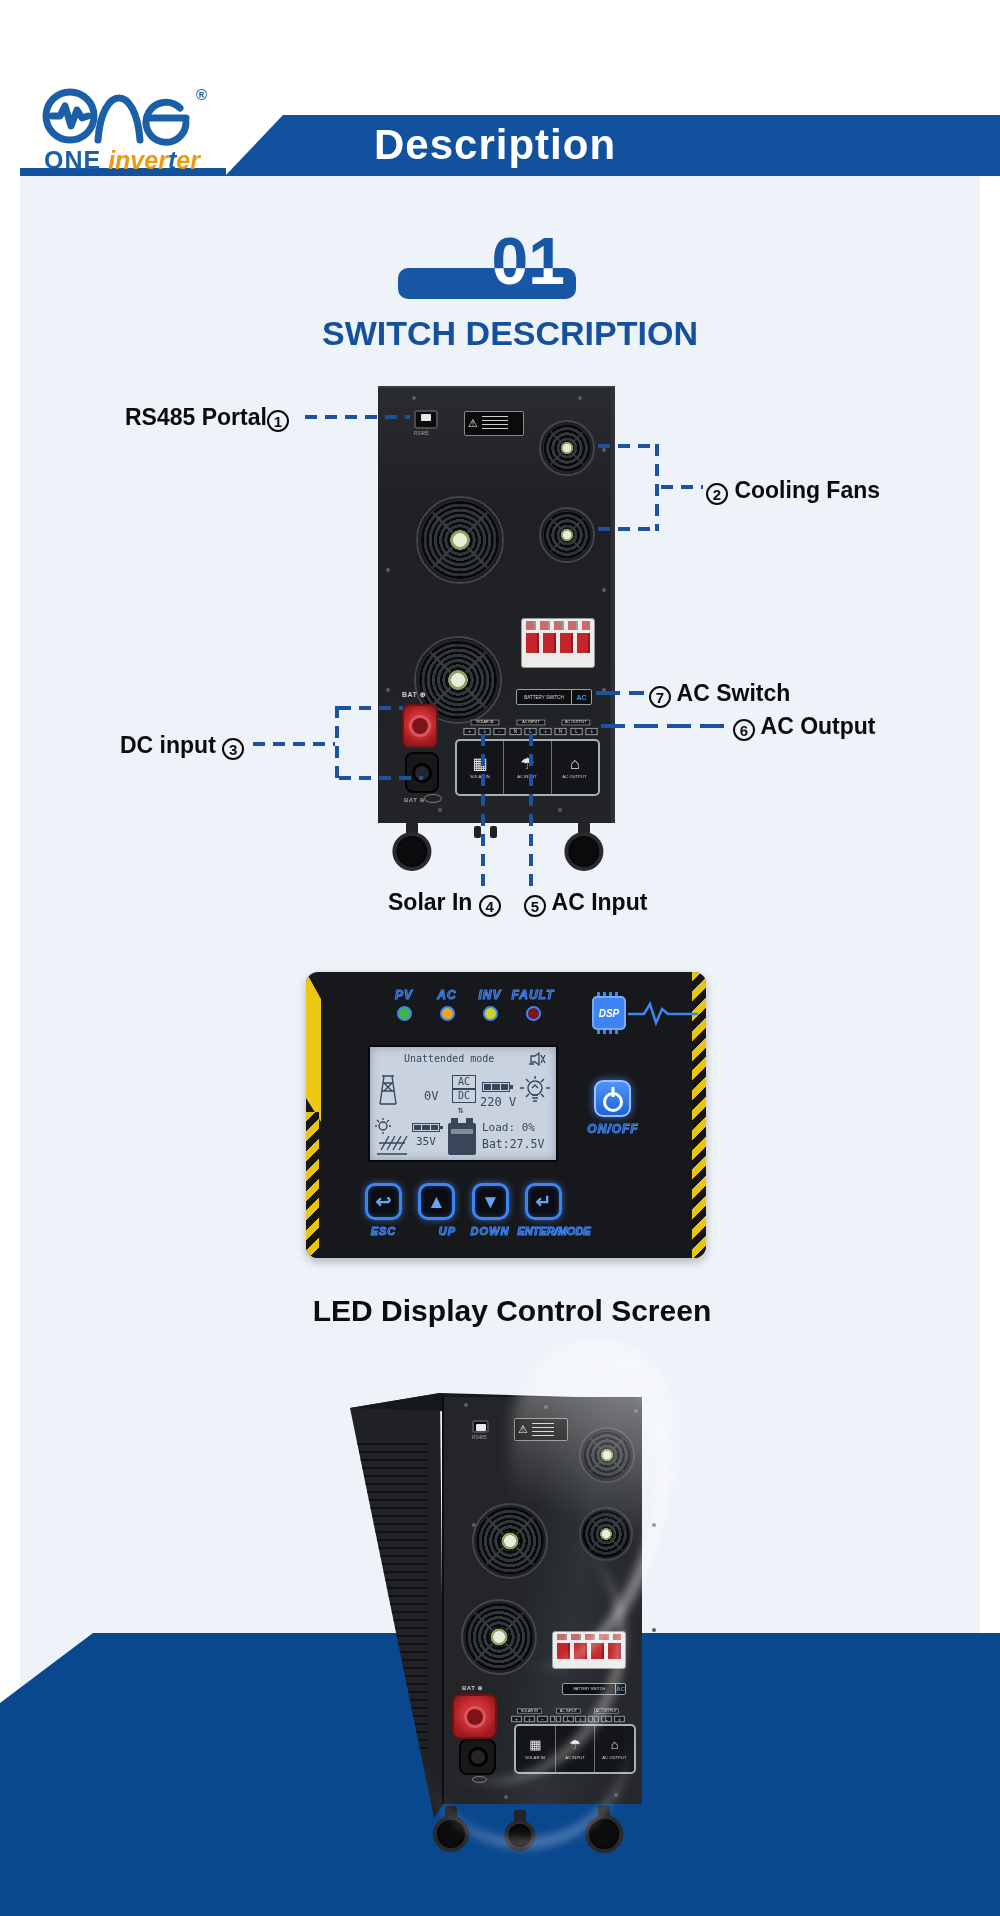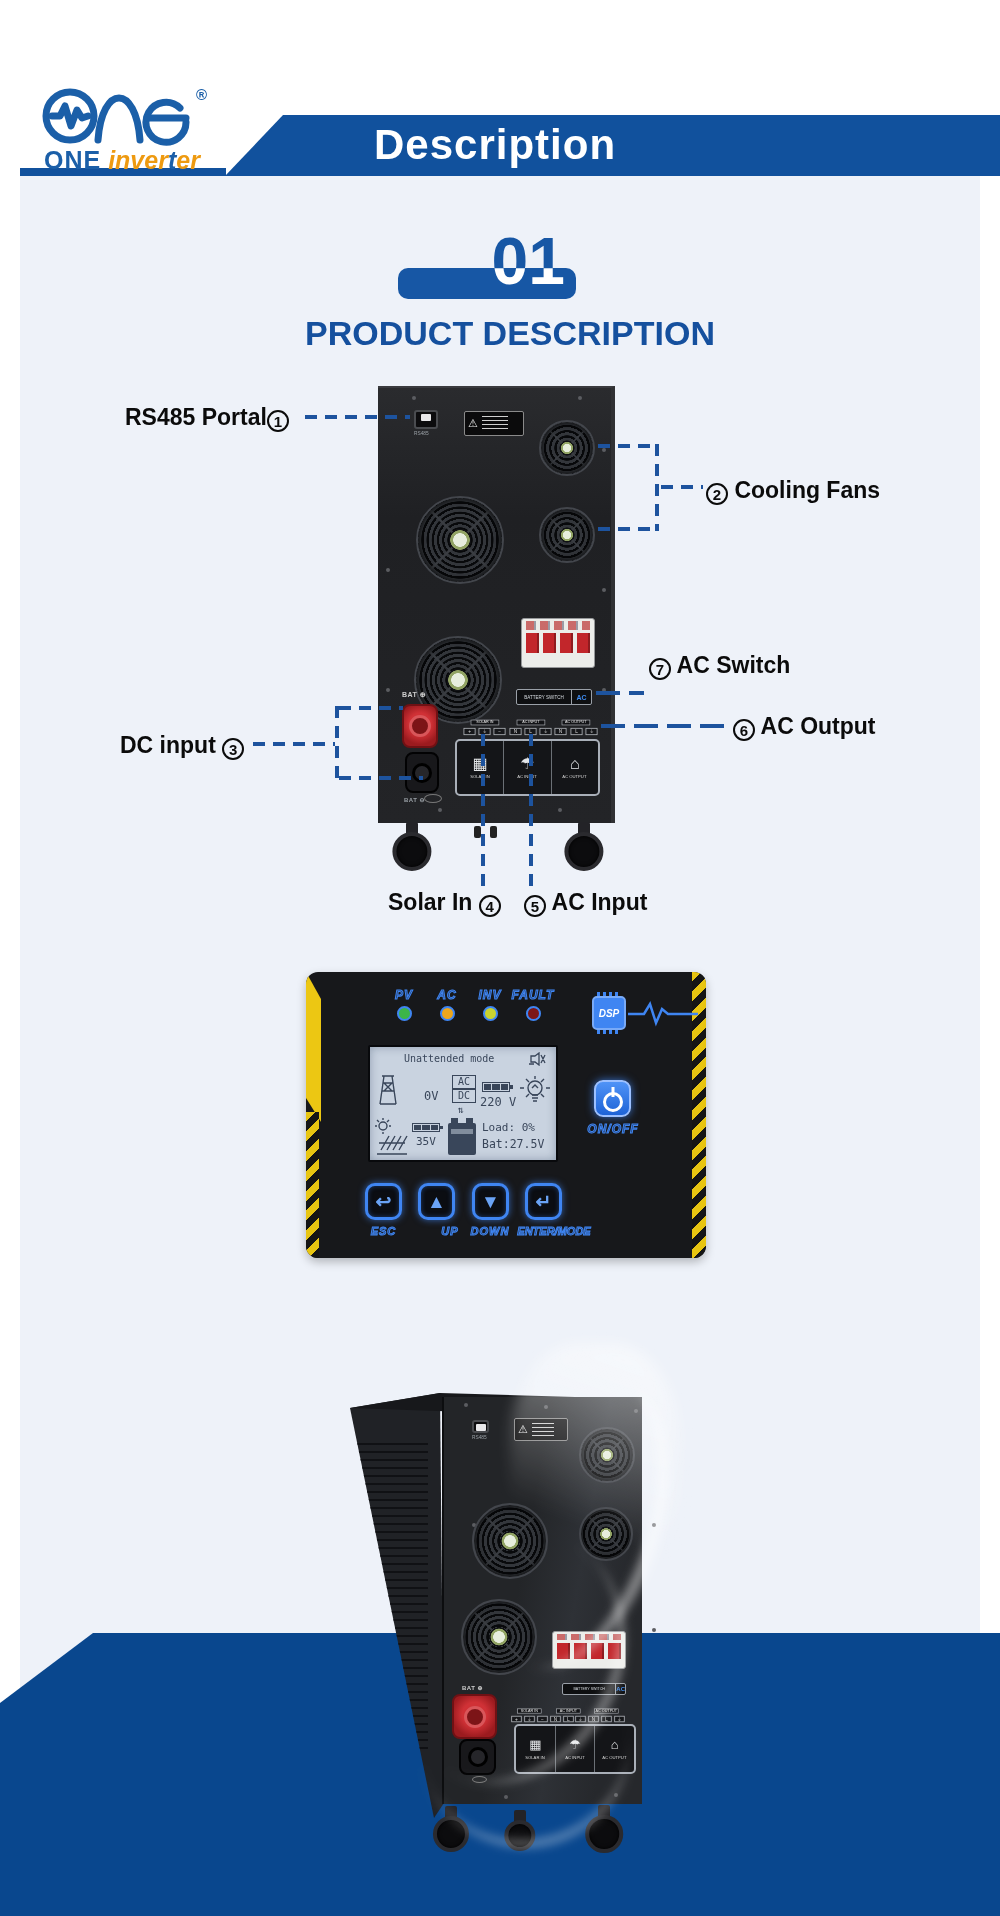"PRODUCT DESCRIPTION" div { text: PRODUCT -> SWITCH }
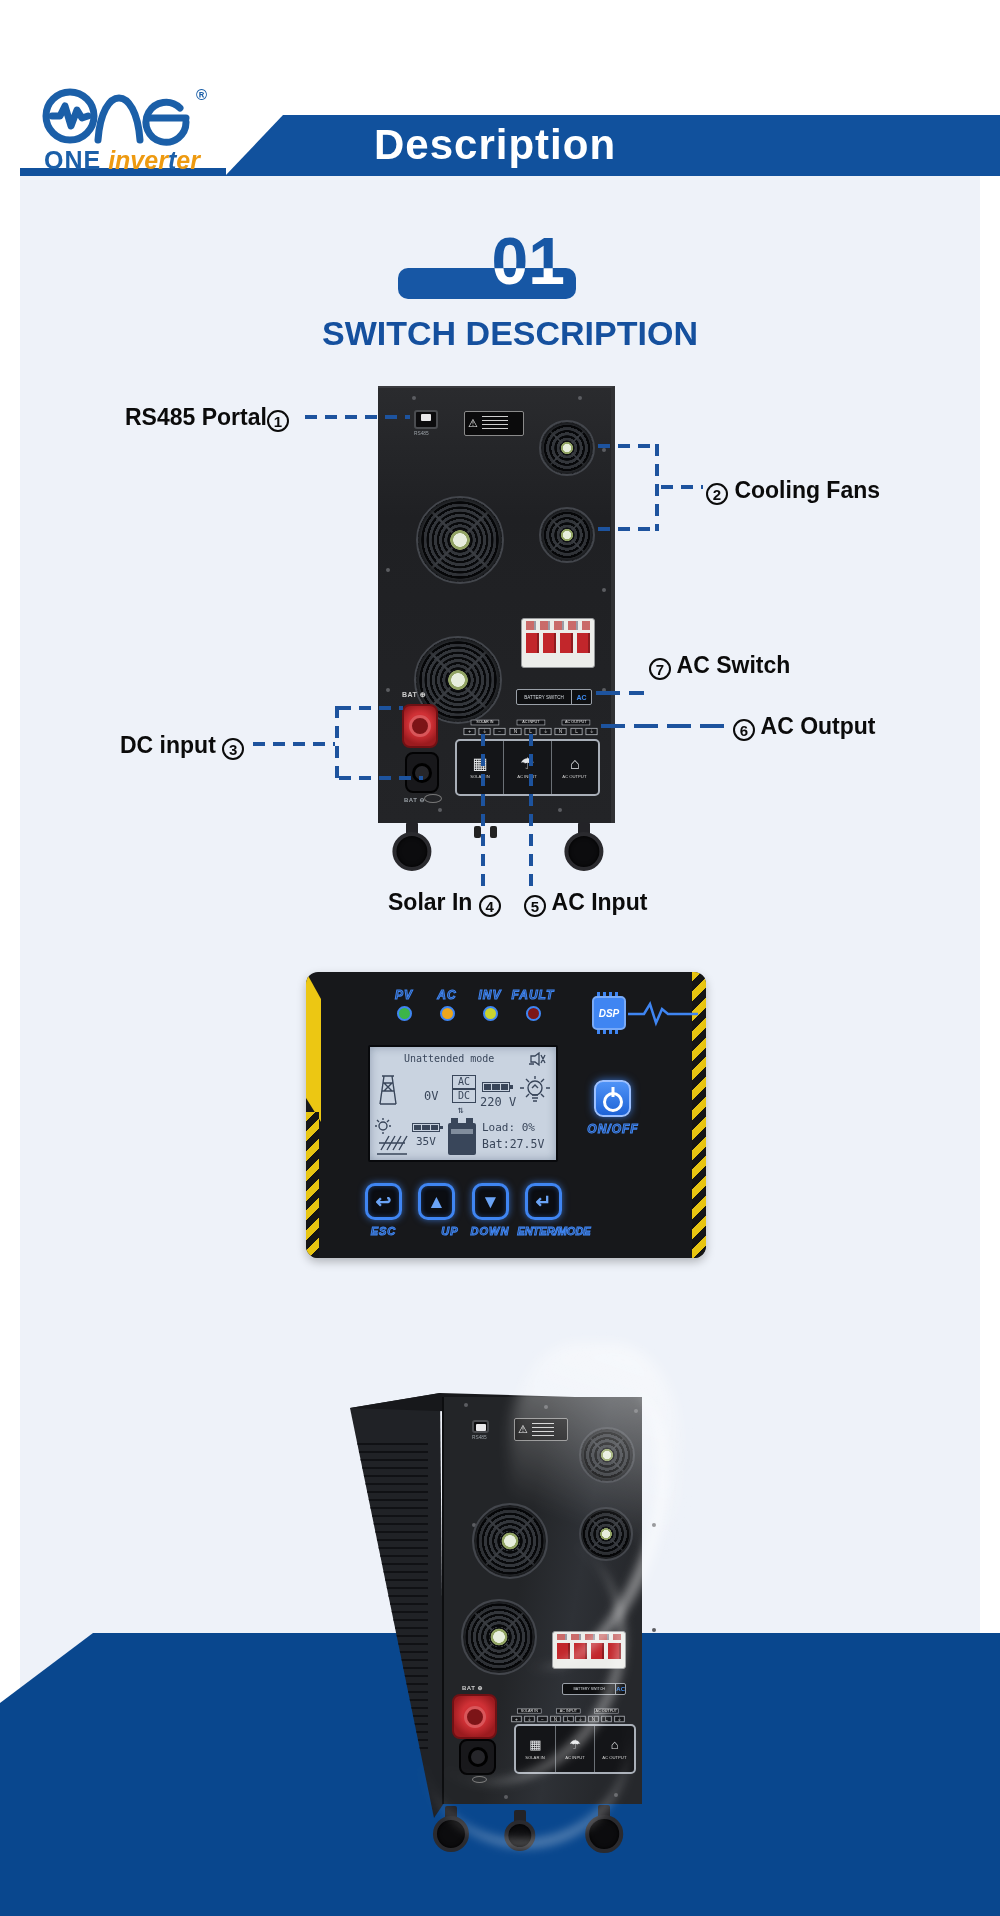"7 AC Switch" div.callout { top: 652px -> 680px }
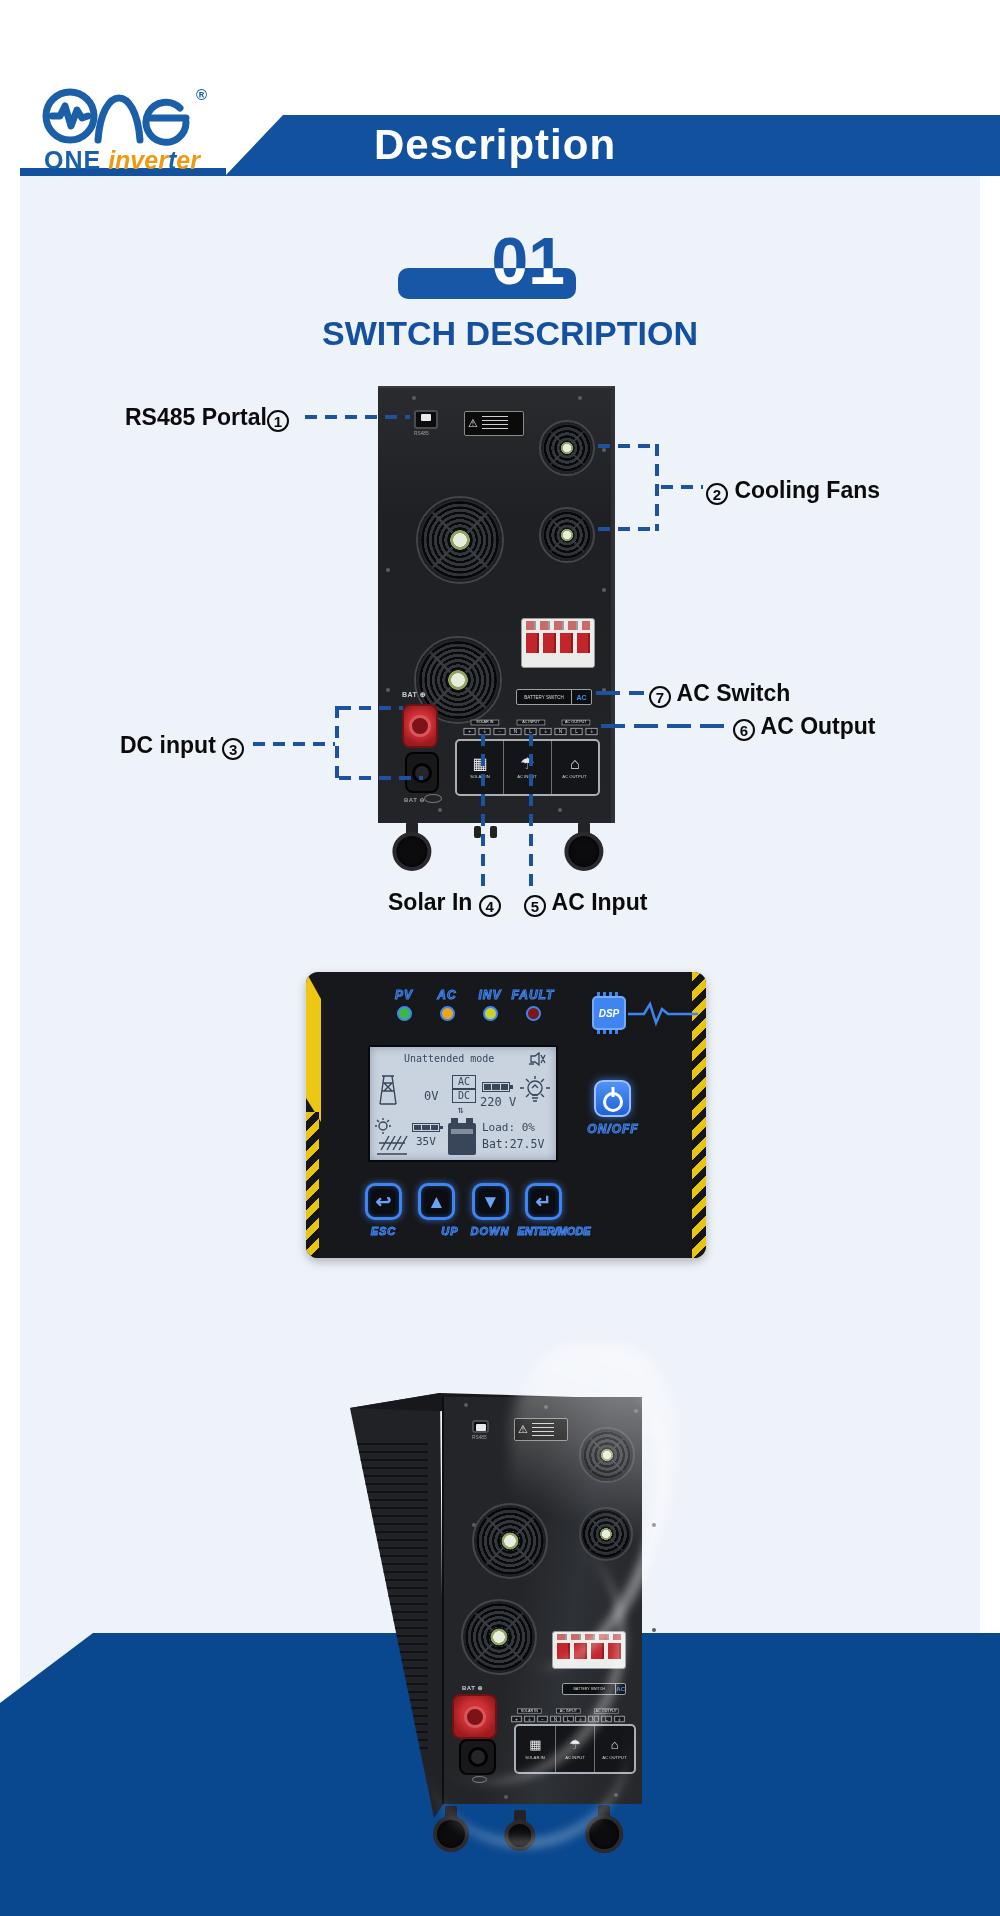"UP" div.blbl { left: 124px -> 110px; text-align: none -> right }
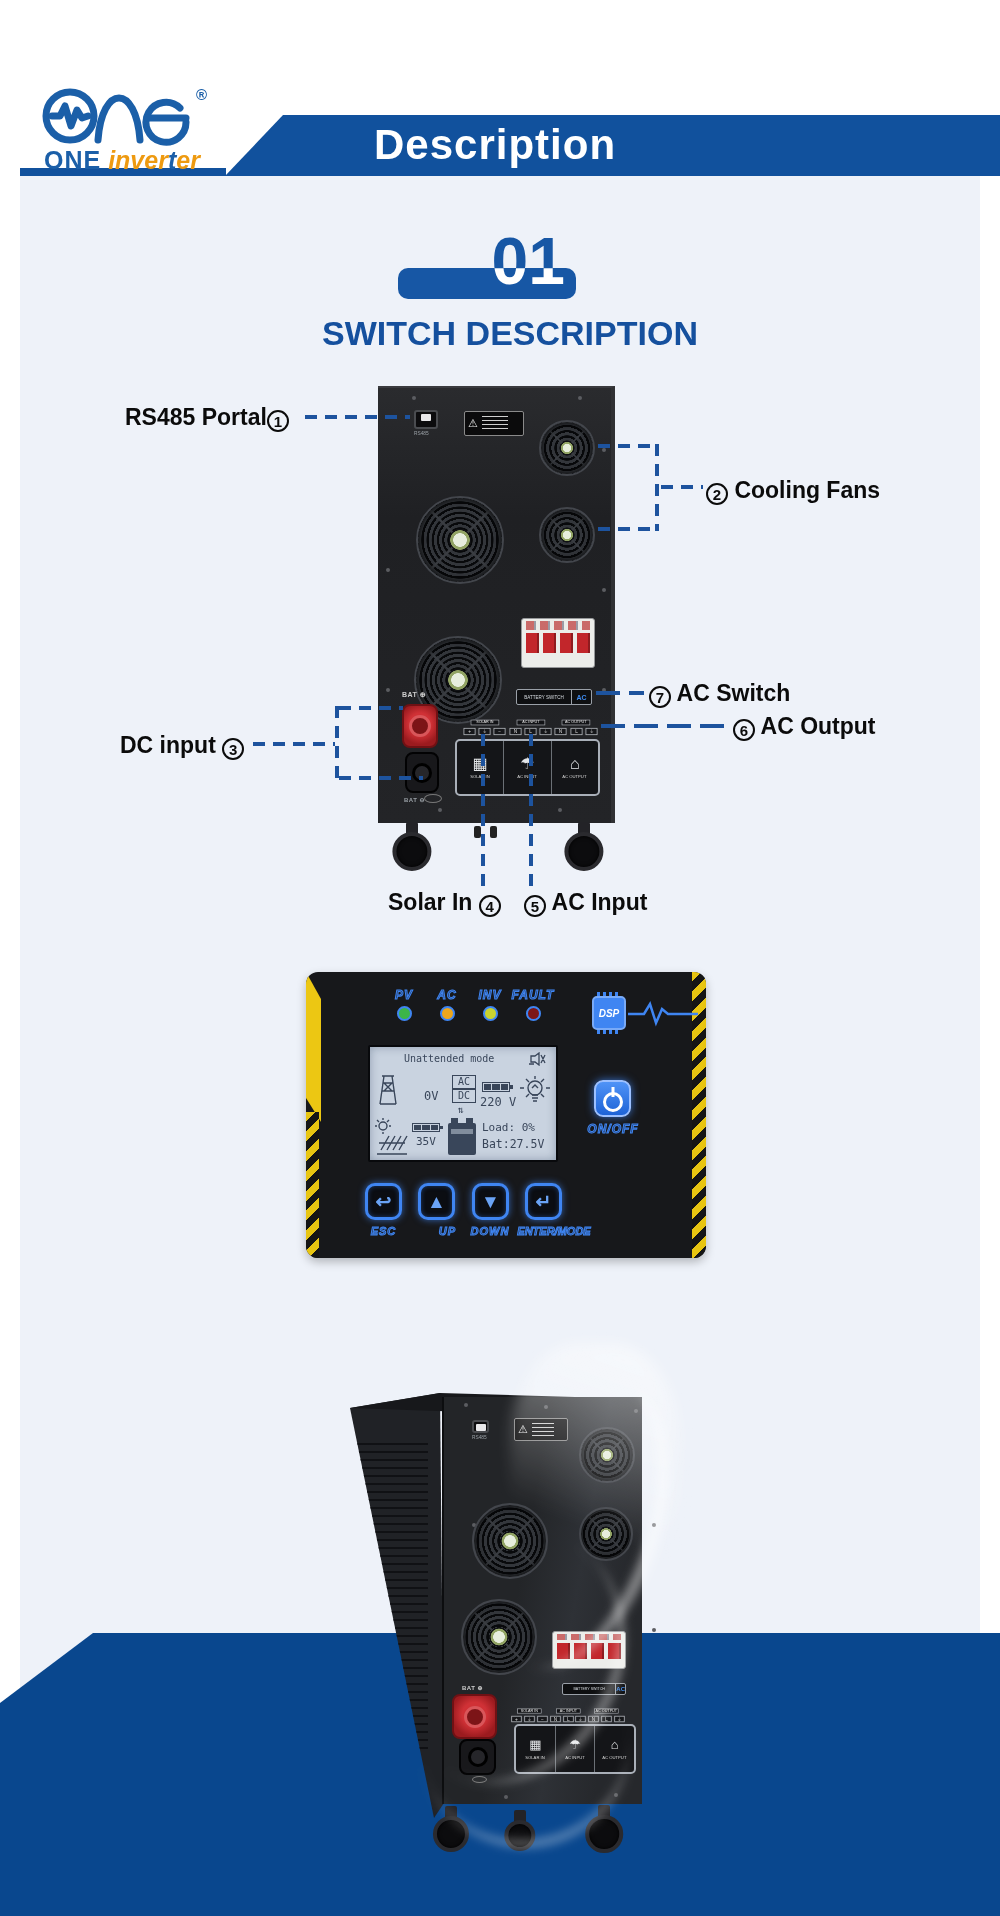"LED Display Control Screen" div.caption { html: none -> <div>LED Display Control Screen</div> }
